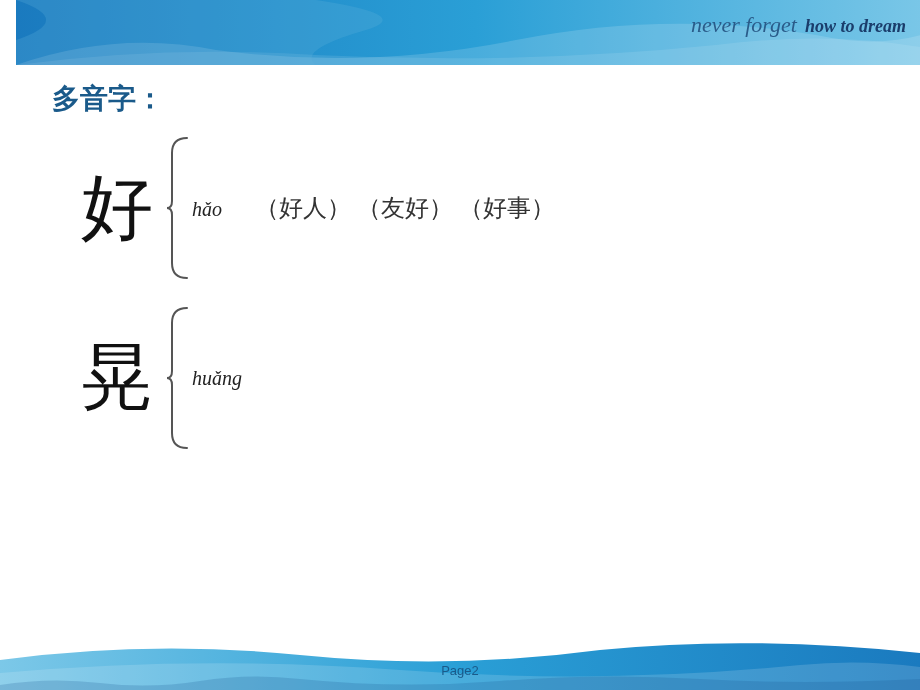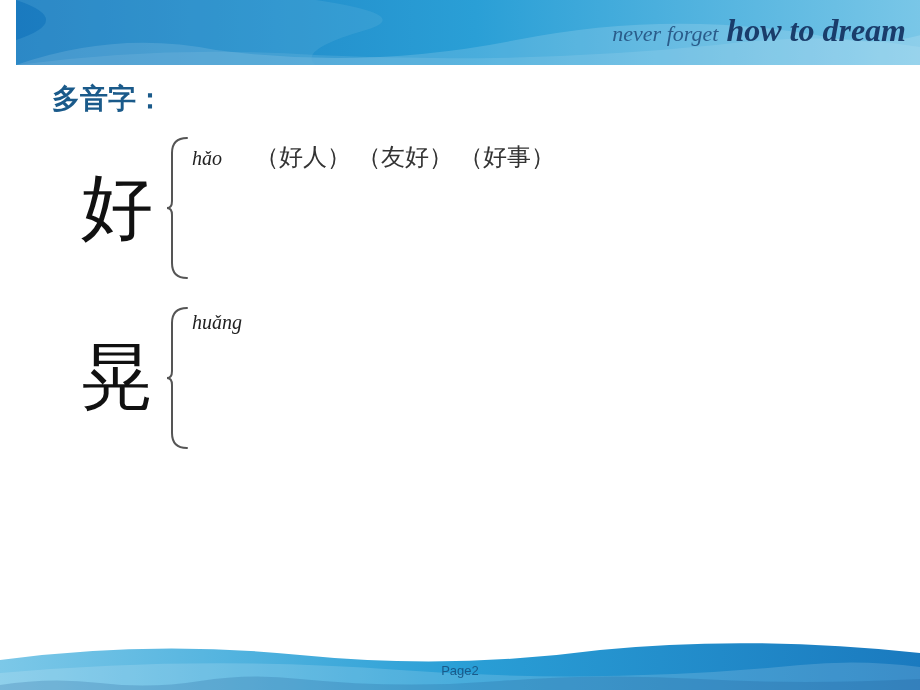"how to dream" .tagline-dream { font-size: 32px -> 18px }
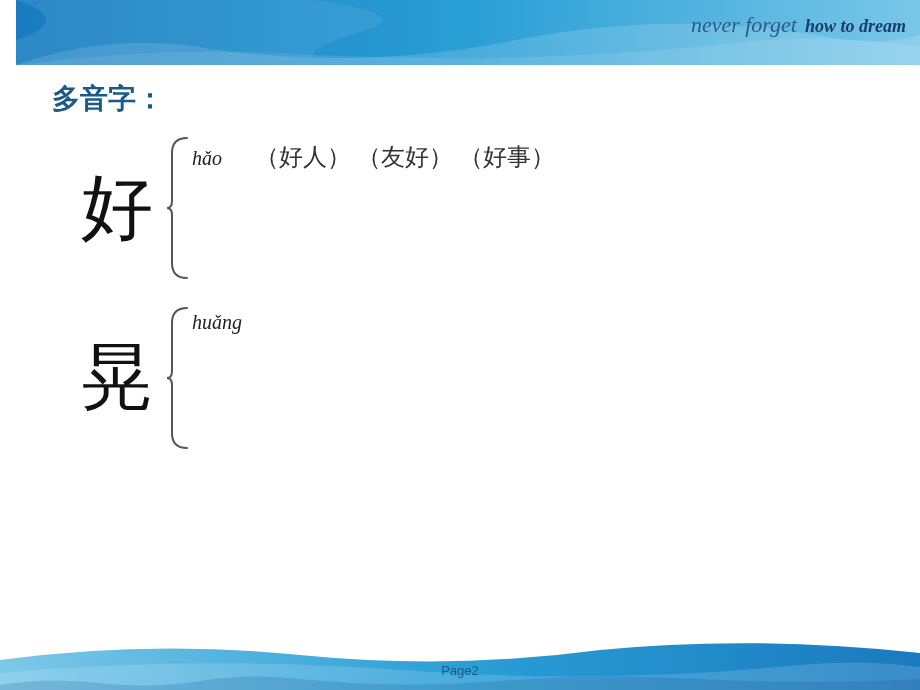"hǎo" .entries { flex-direction: row -> column }
